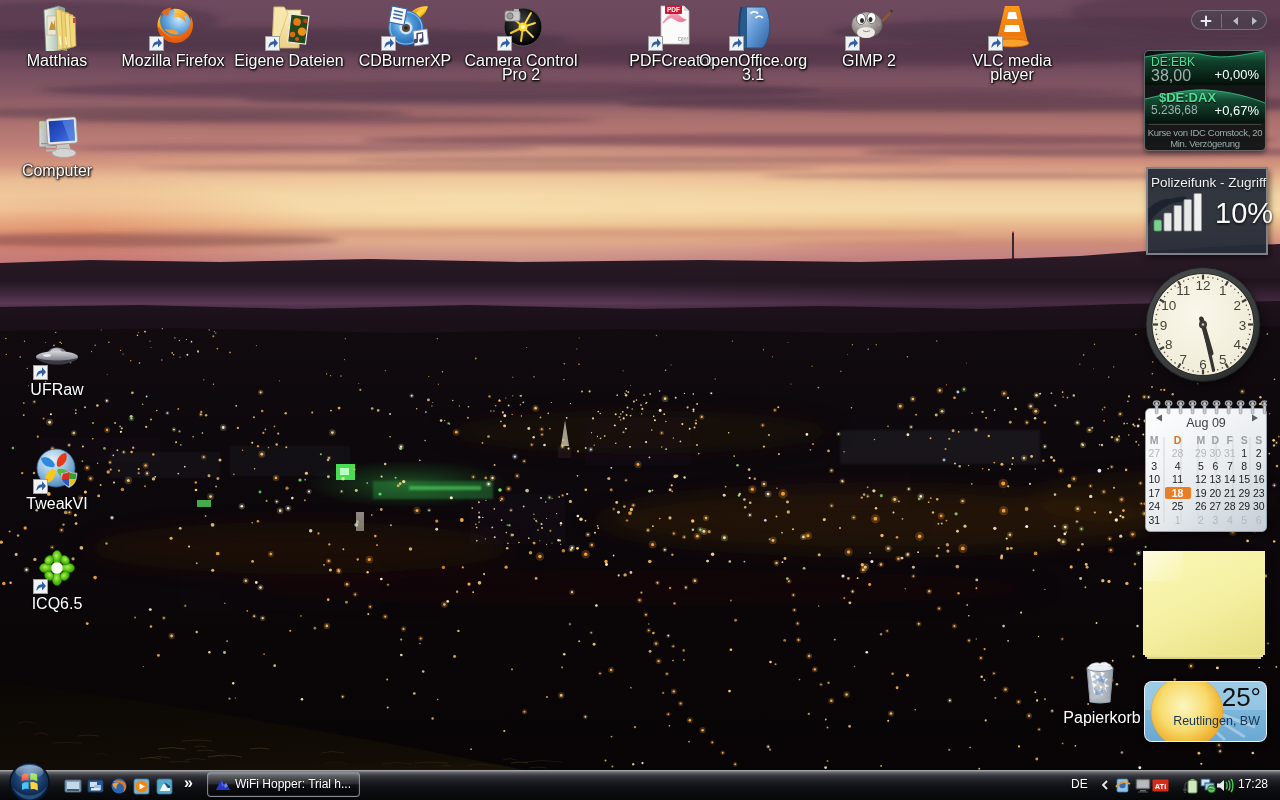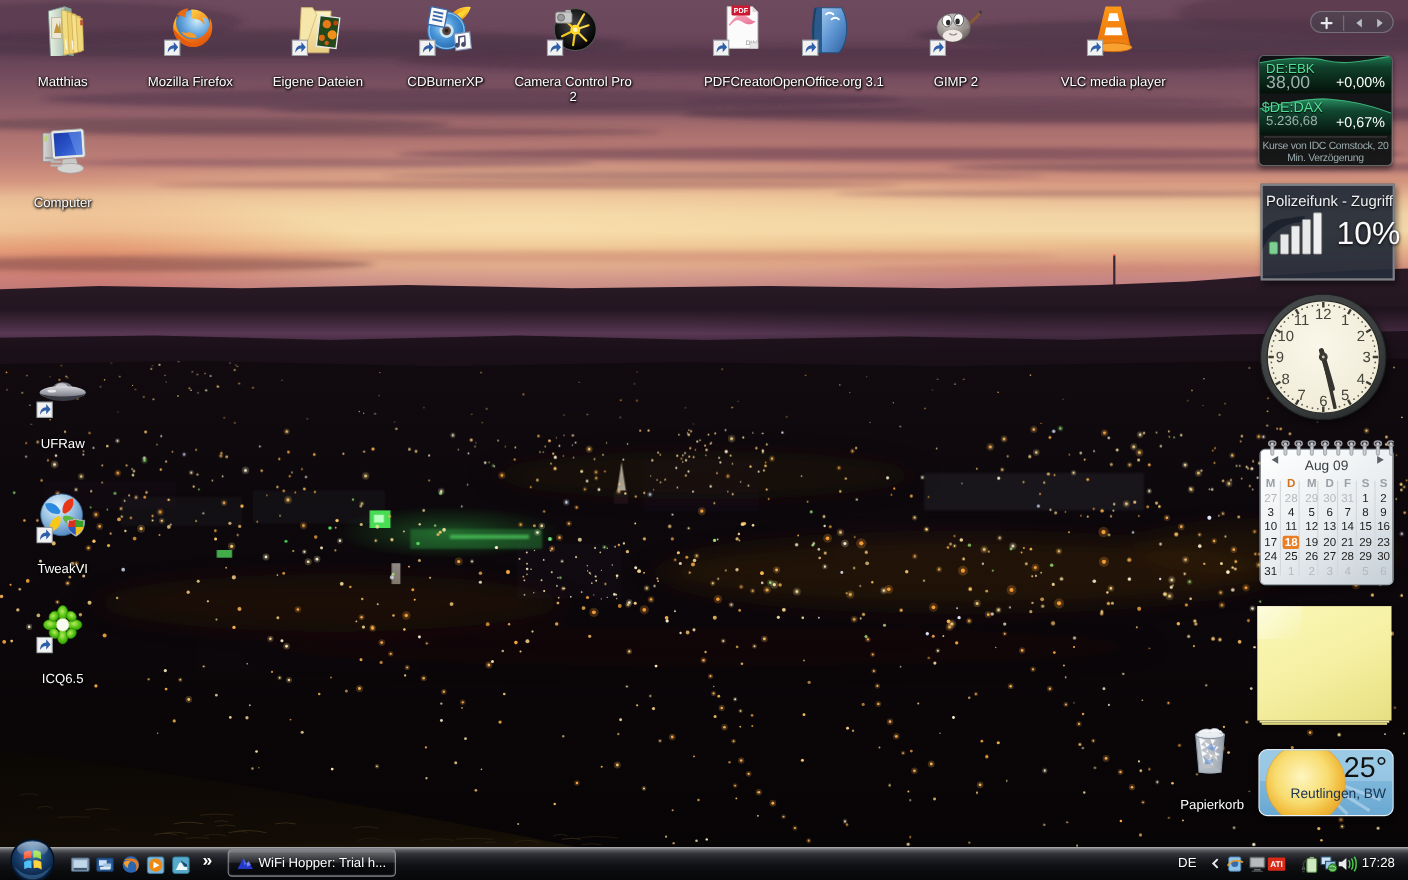"Matthias" .lbl { font-size: 12px -> 16px; margin-top: 16px -> 3px }
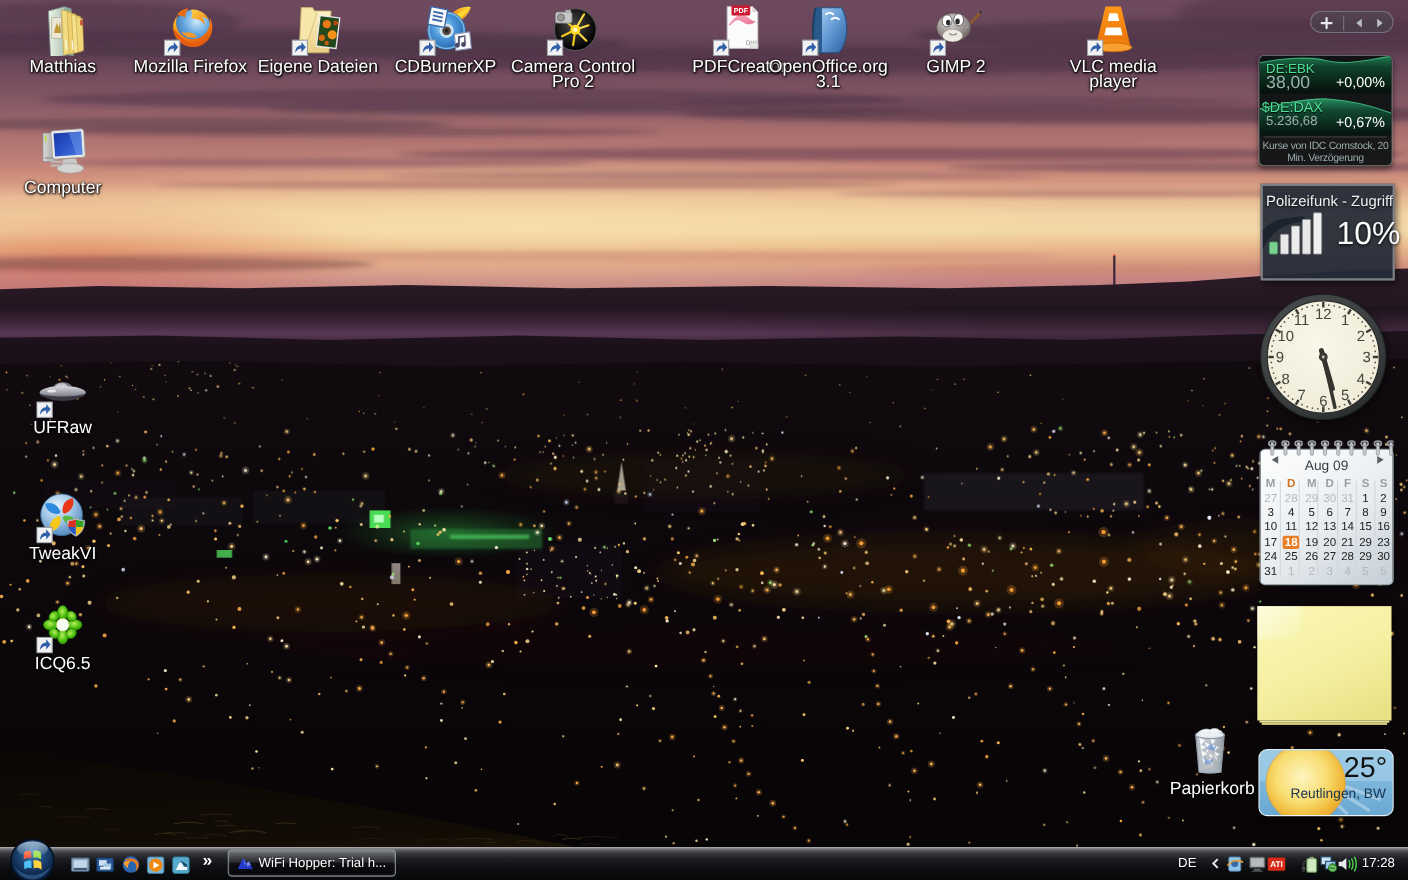"$DE:DAX" div { font-weight: normal -> bold; left: 2px -> 14px }
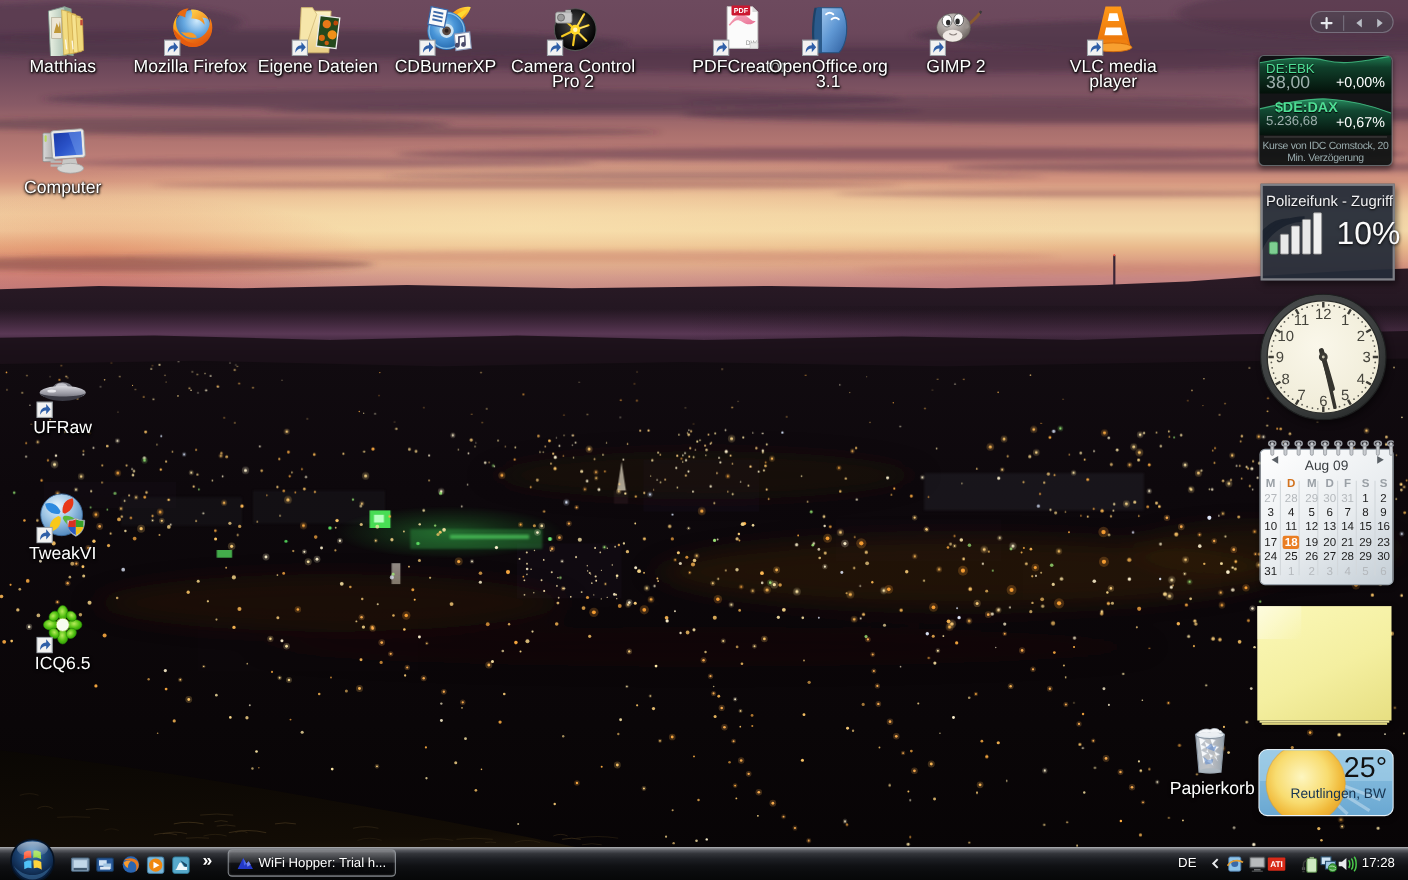"18" span { width: 15px -> 26px }
